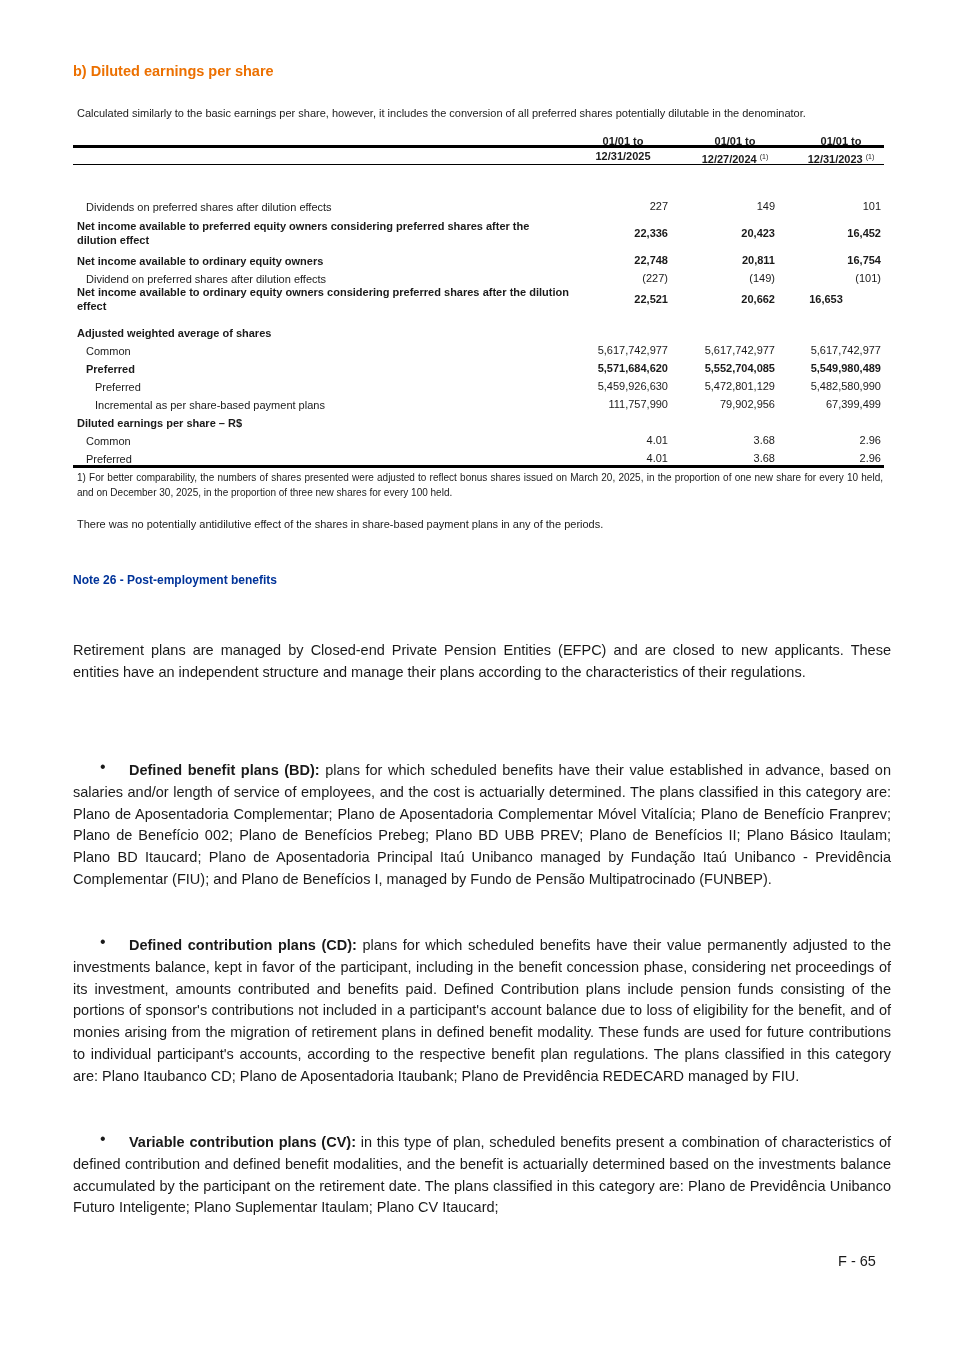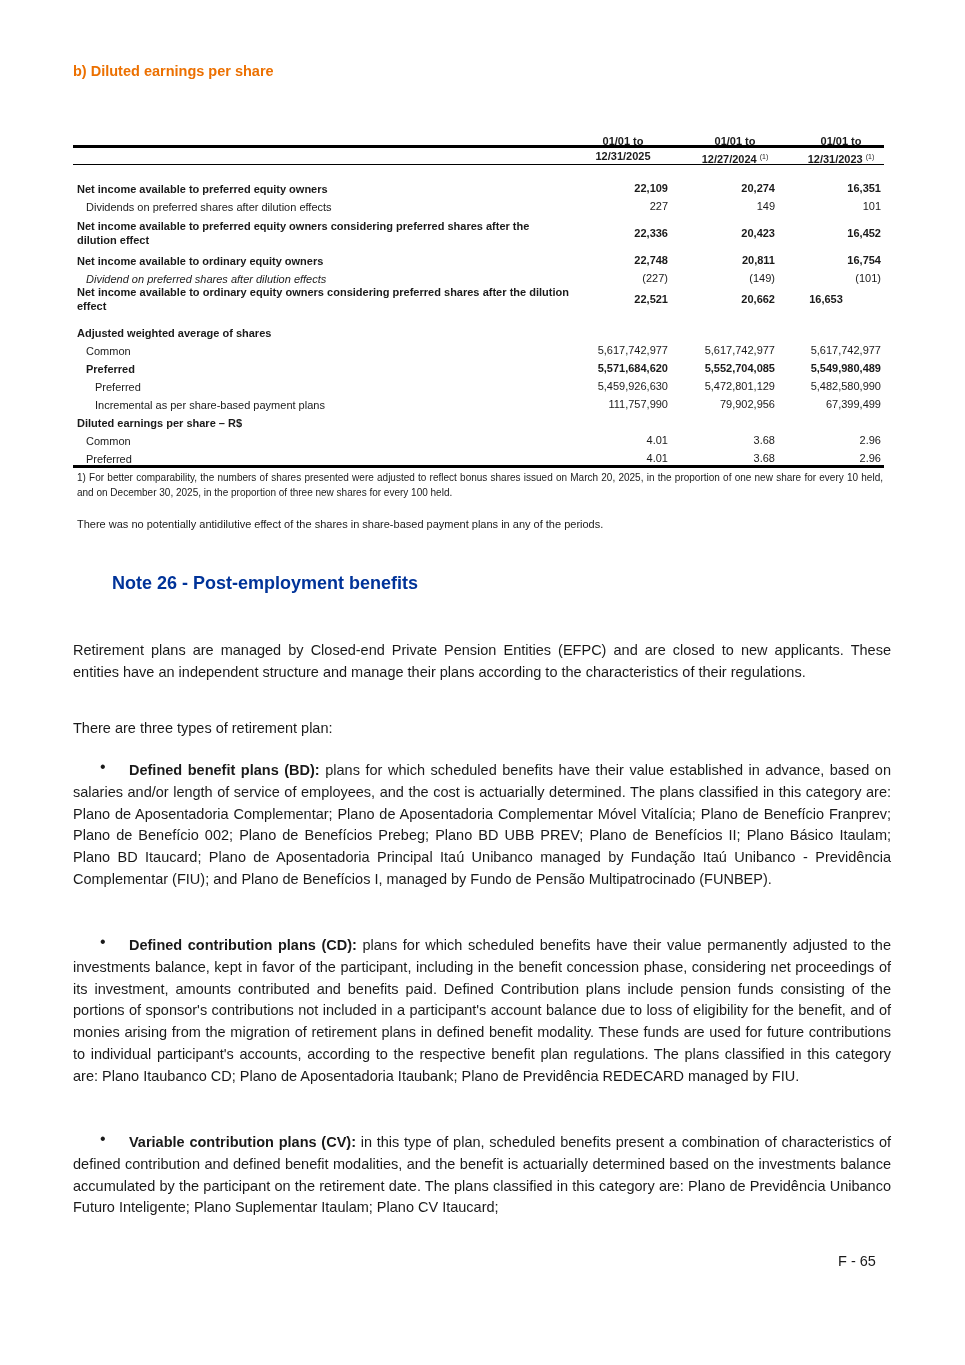"Calculated similarly to the basic" div.intro { html: none -> <div>Calculated similarly to the basic earnings per share, however, it includes the conversion of all preferred shares potentially dilutable in the denominator.</div> }
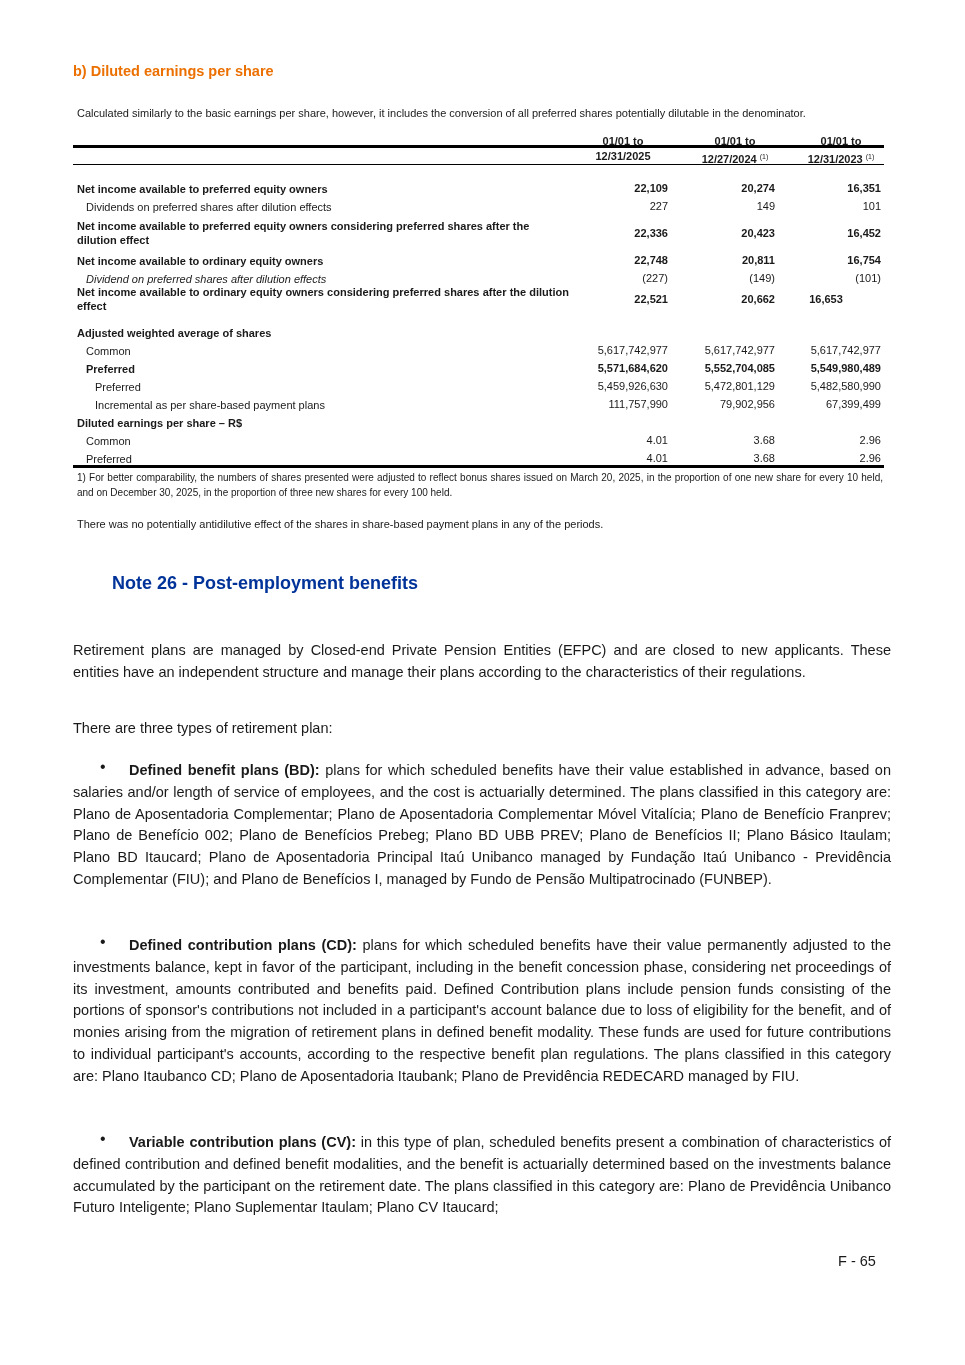"Net income available to preferred equity owners" div.row { html: <div> <span>Net income available to preferred equity owners</span> <span>22,109</span> <span>20,274</span> <span>16,351</span> </div> -> none }
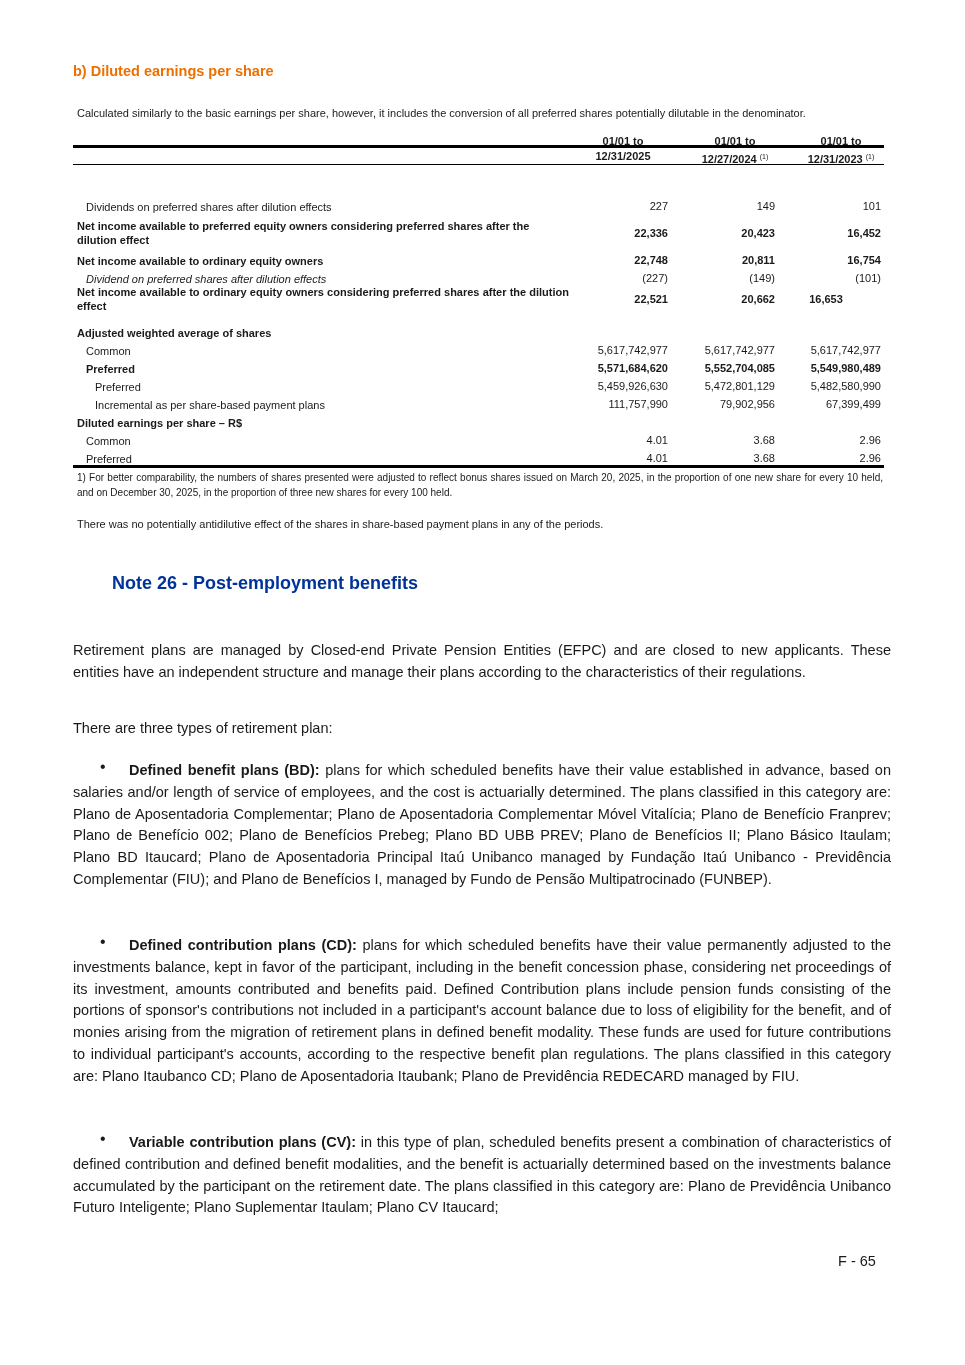"Dividend on preferred shares after" span.lbl { font-style: italic -> none }
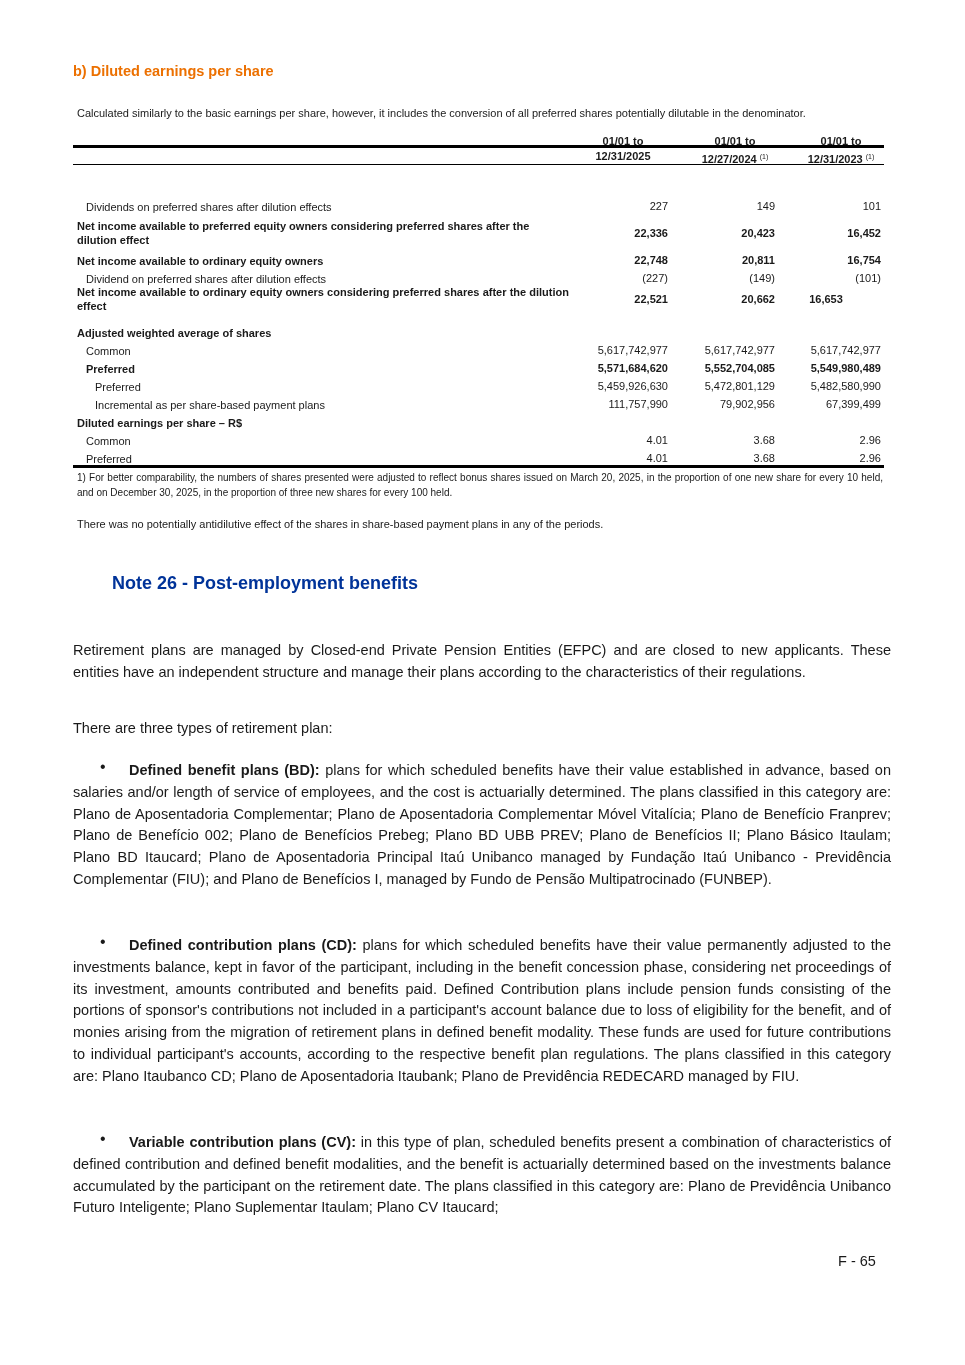"Note 26 - Post-employment benefits" .sec-title-blue { font-size: 18px -> 12px; margin-left: 39px -> none }
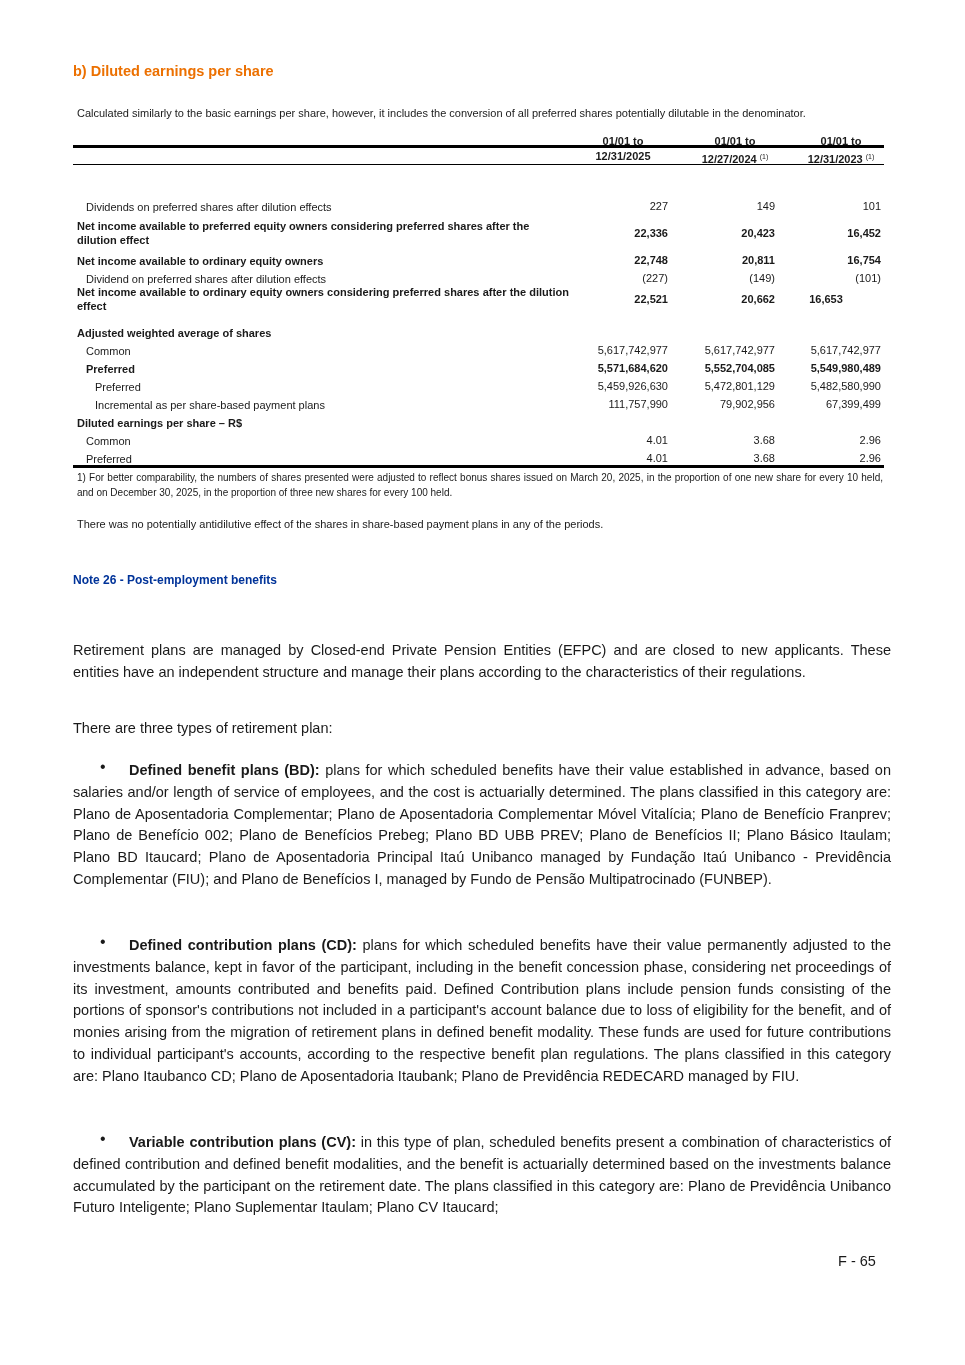"There are three types of" div.para { html: <div>There are three types of retirement plan:</div> -> none }
